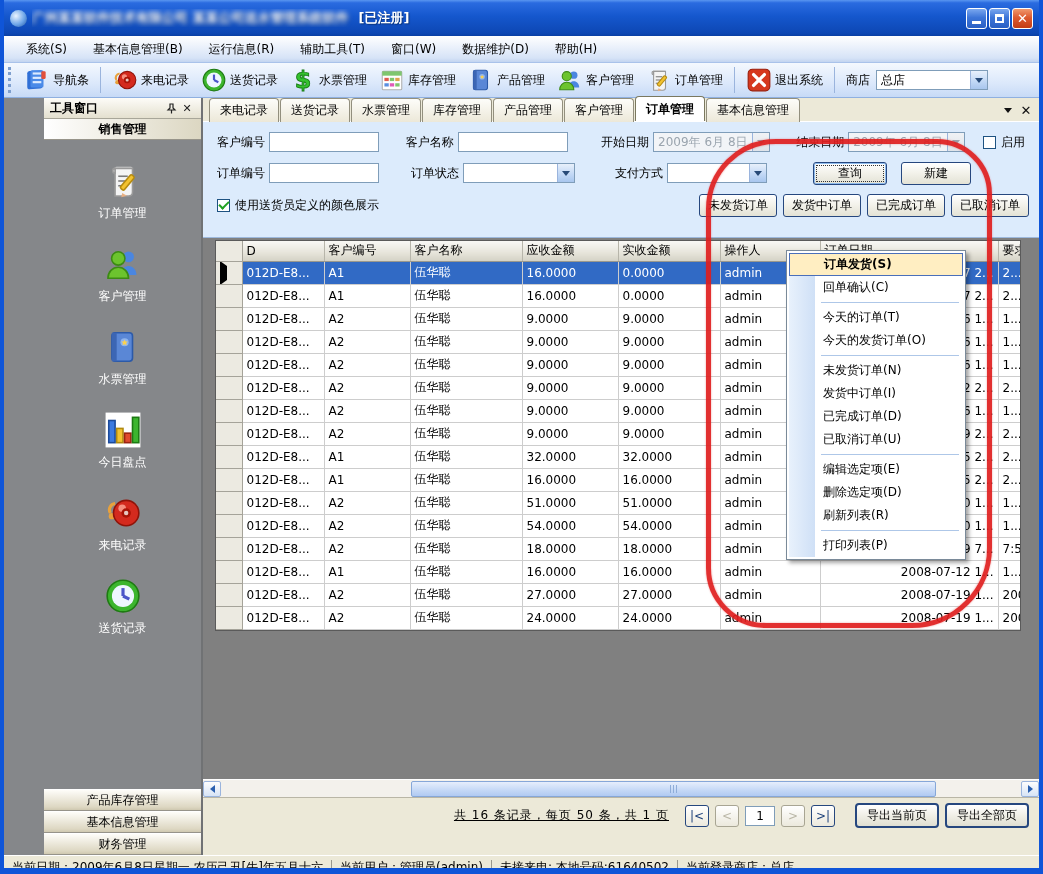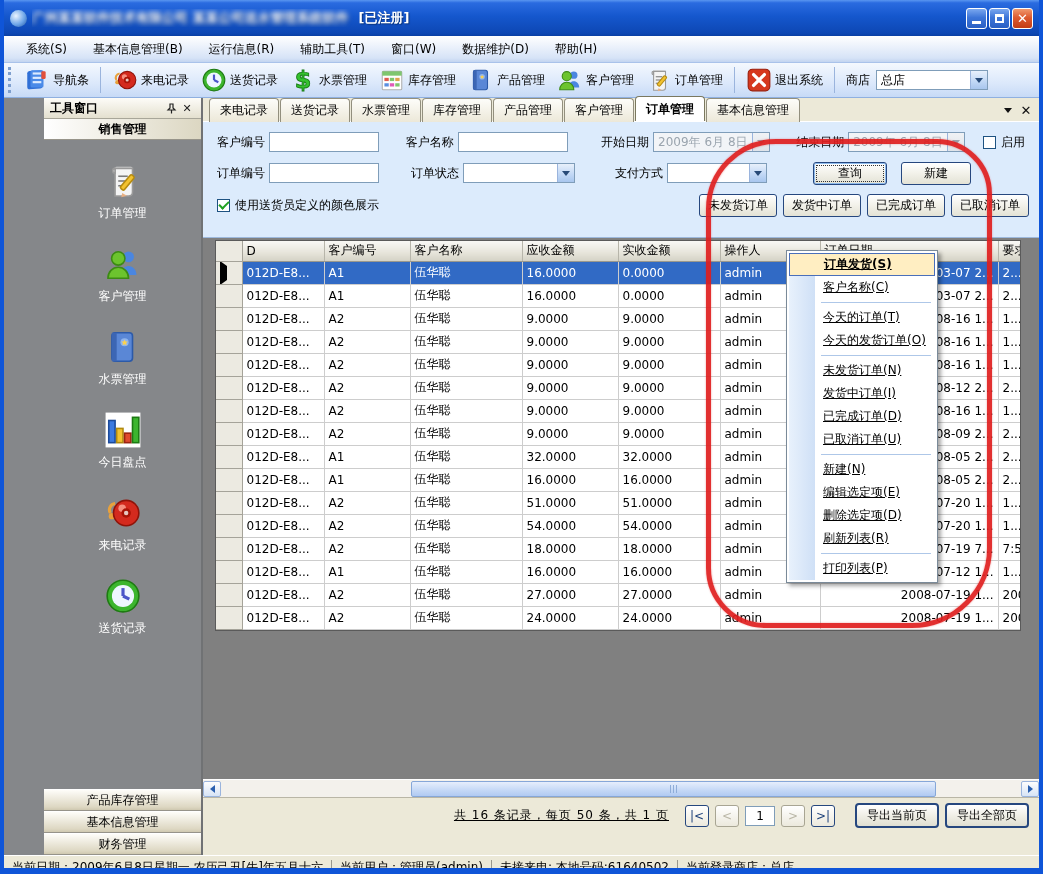"订单发货(S)" .ctxmenu { text-decoration: underline -> none; width: 152px -> 180px }
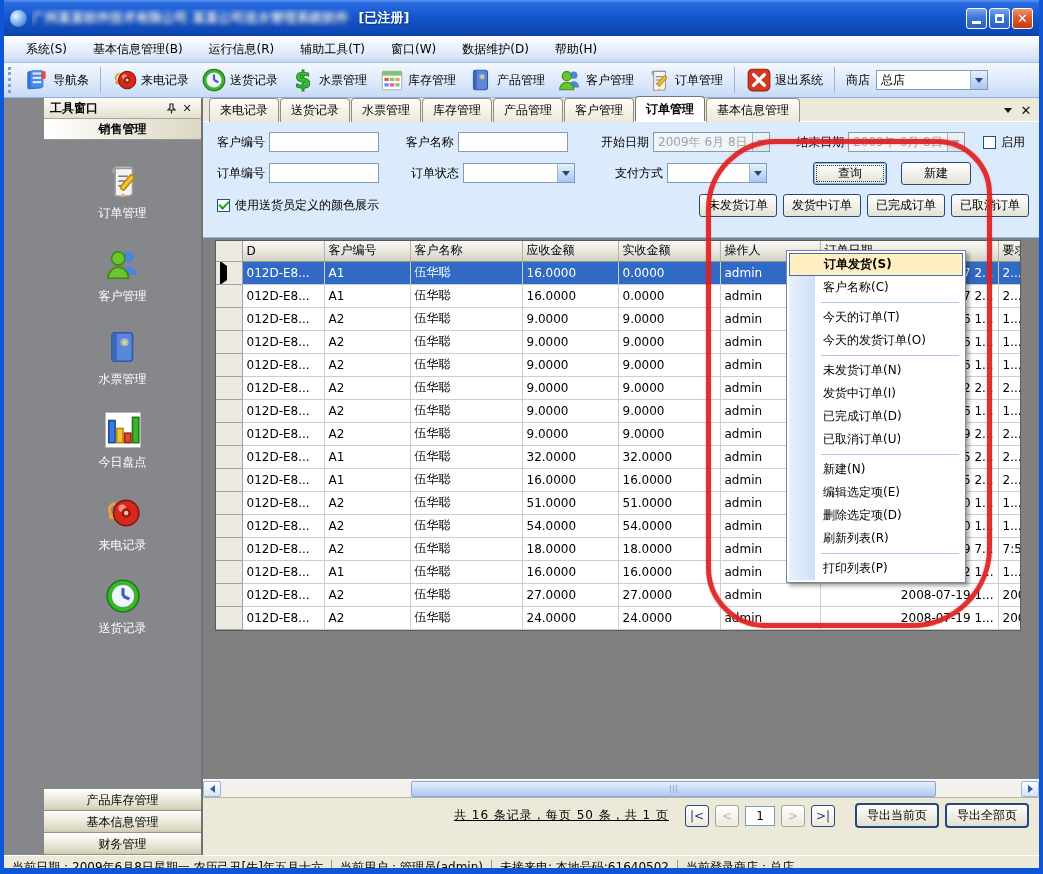"客户名称(C)" div.cm-item { text: 客户名称 -> 回单确认 }
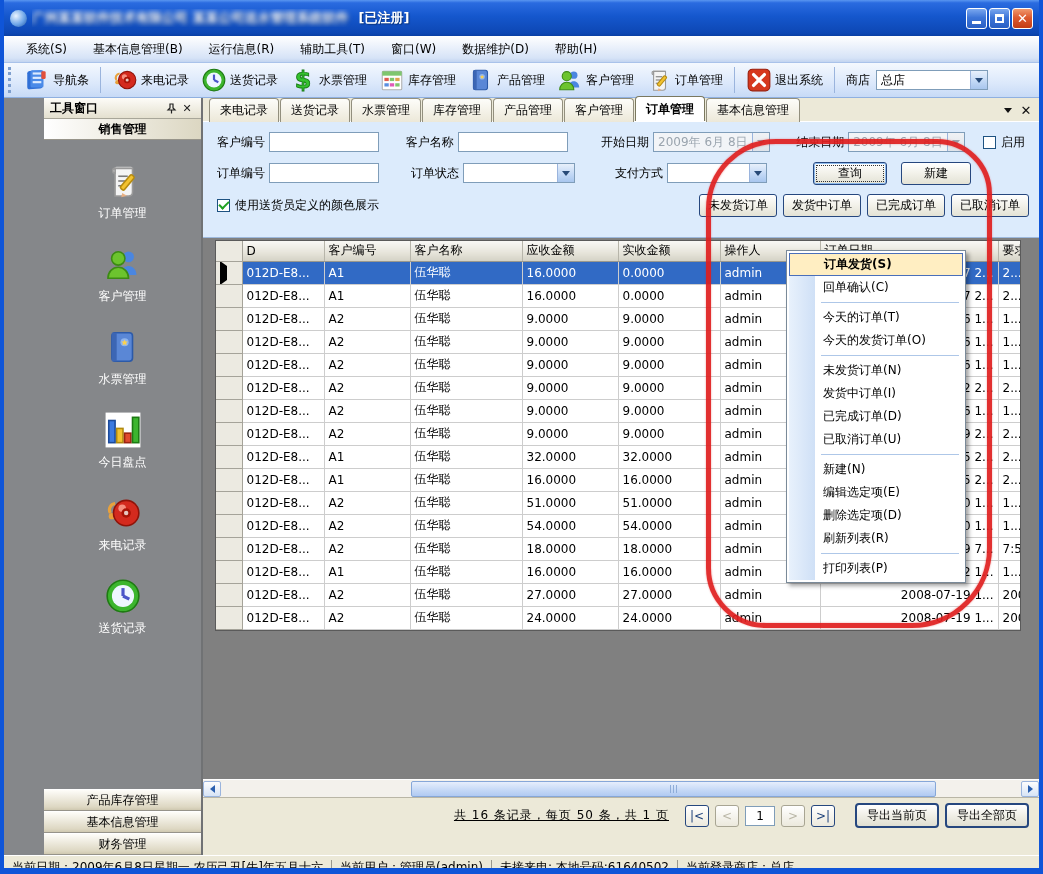"新建(N)" div.cm-item { html: <div>新建(N)</div> -> none }
